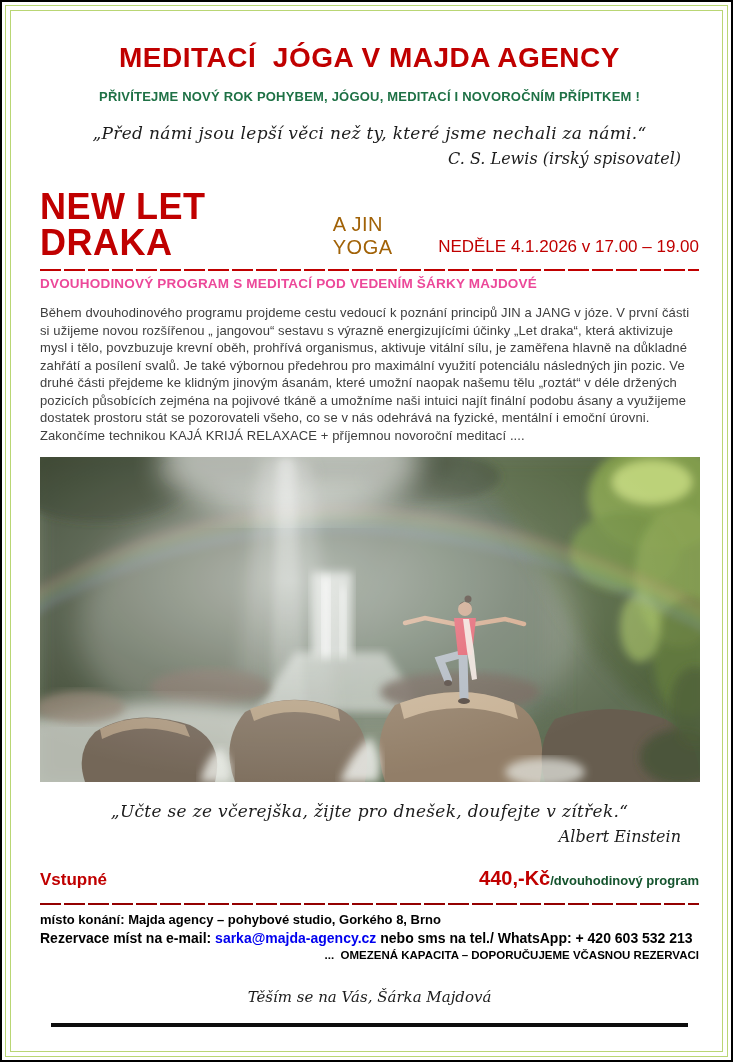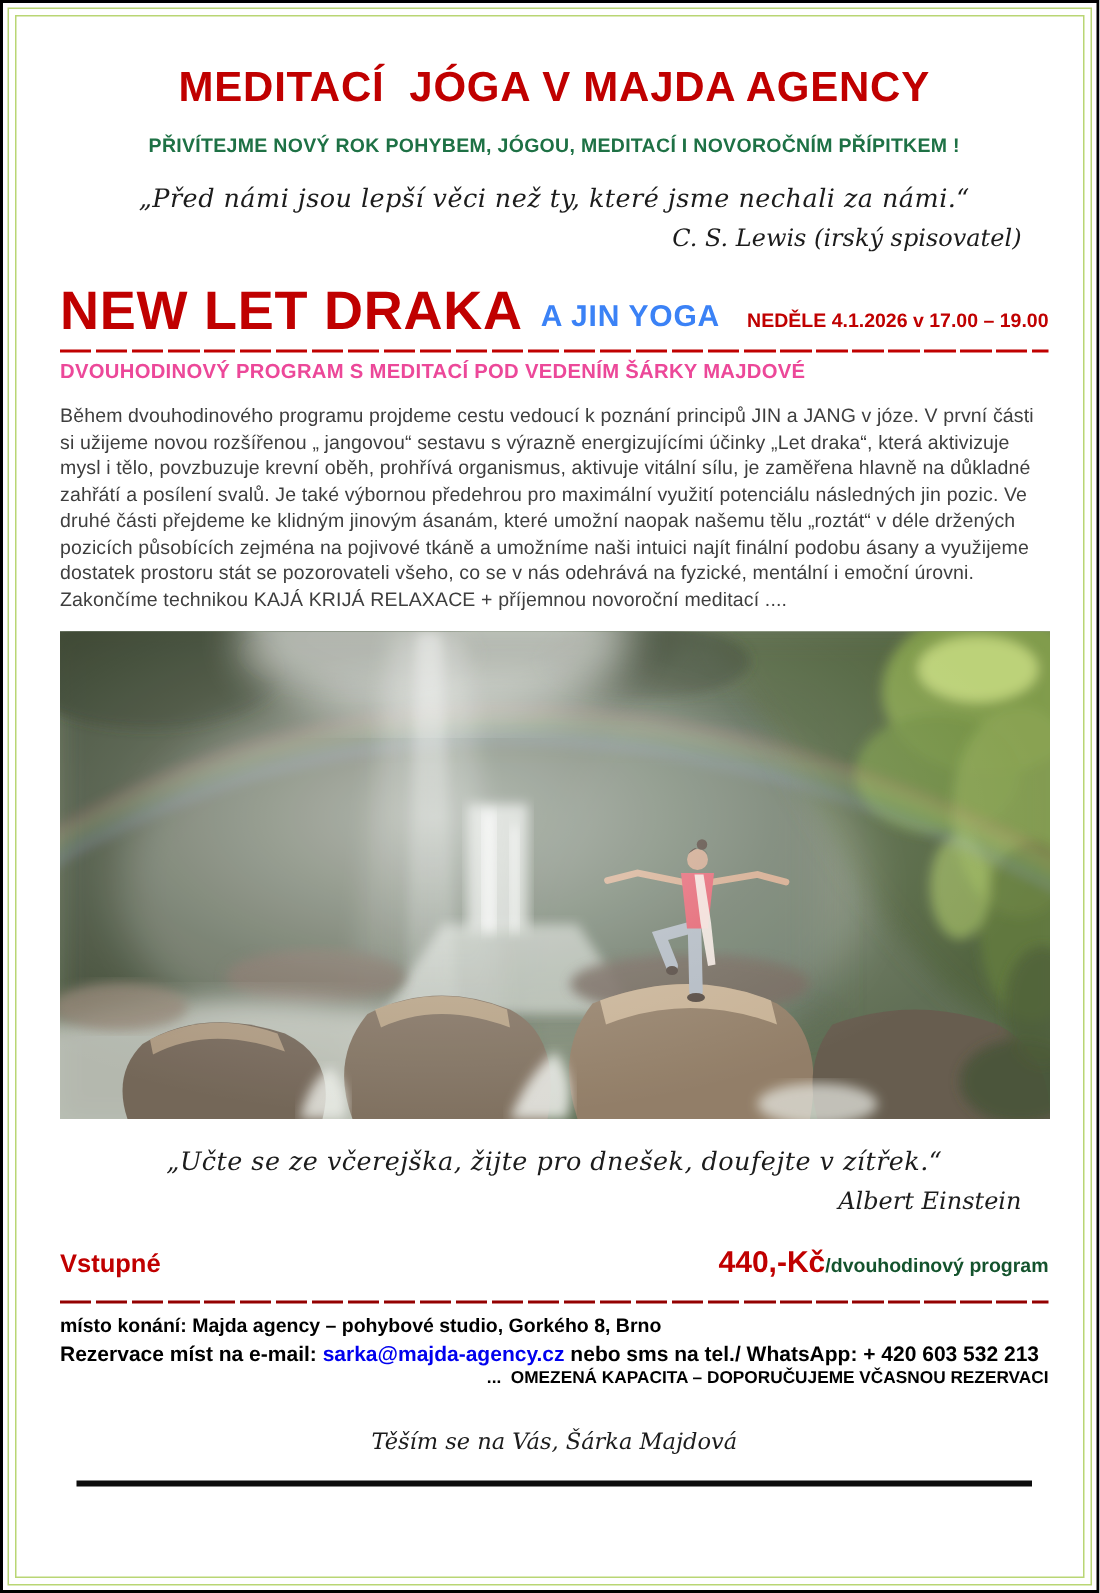"A JIN YOGA" .event-title-sub { color: #3b82f6 -> #a16207; font-weight: 700 -> 400 }
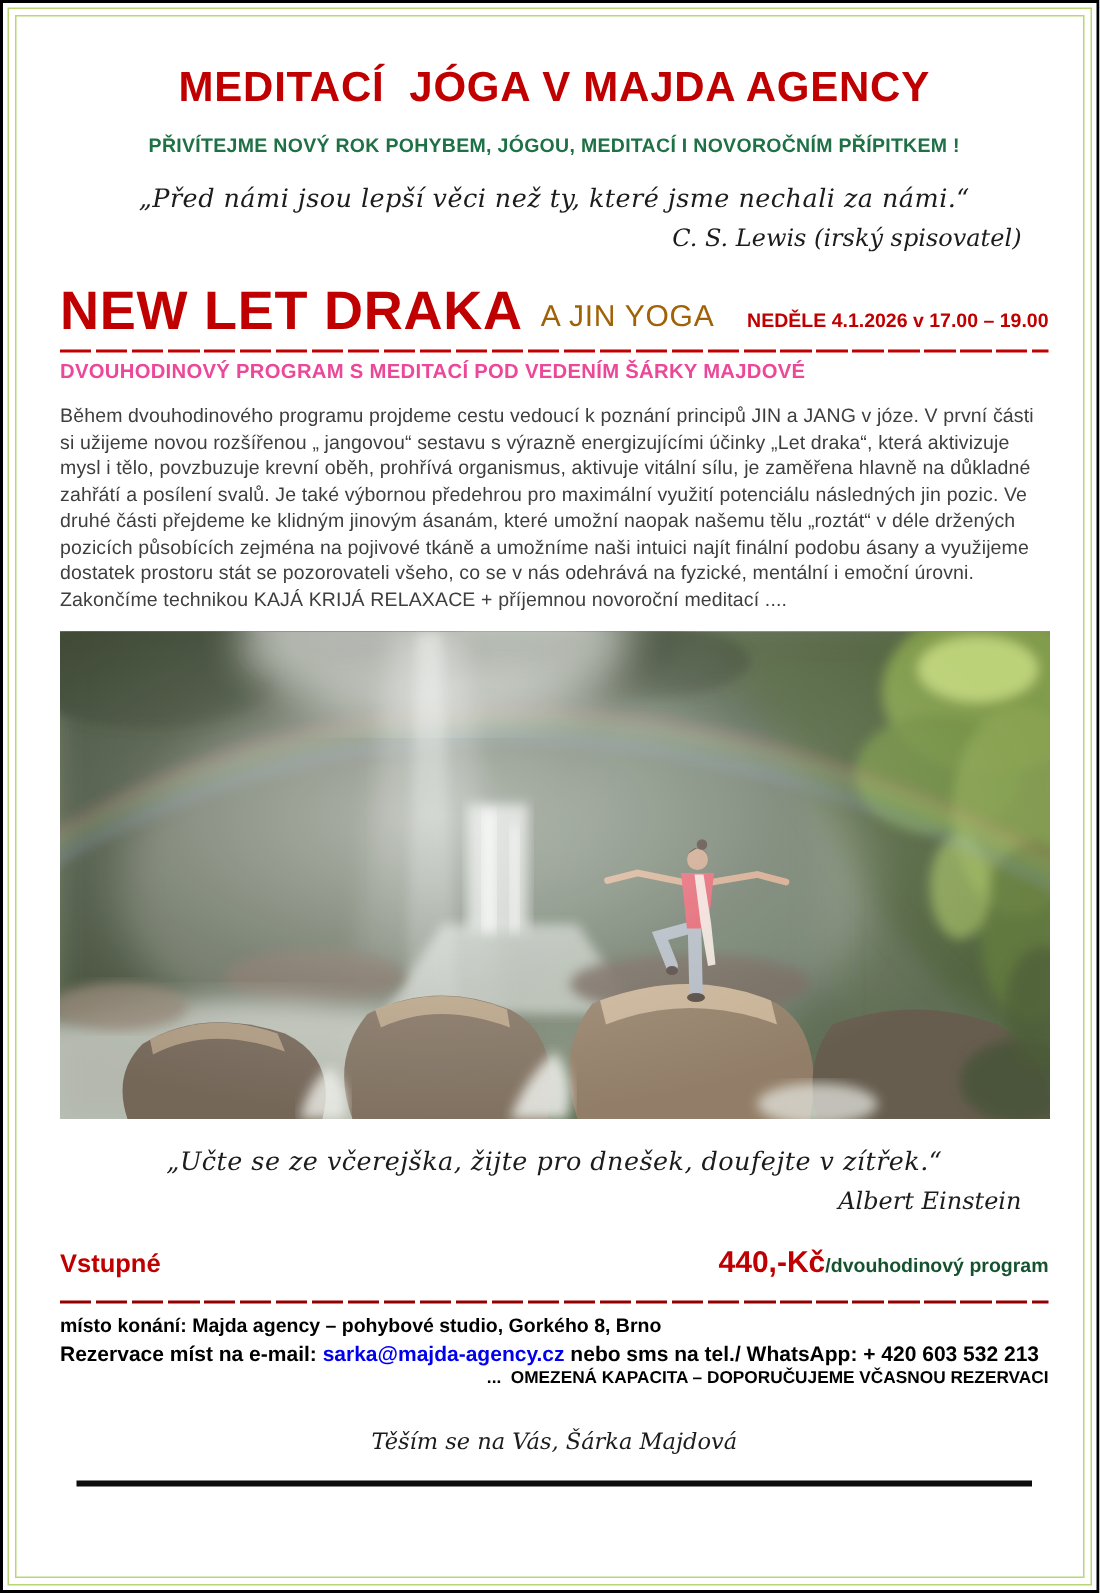"NEDĚLE 4.1.2026 v 17.00 –" .event-date { font-size: 13px -> 17px; font-weight: 700 -> 400 }
